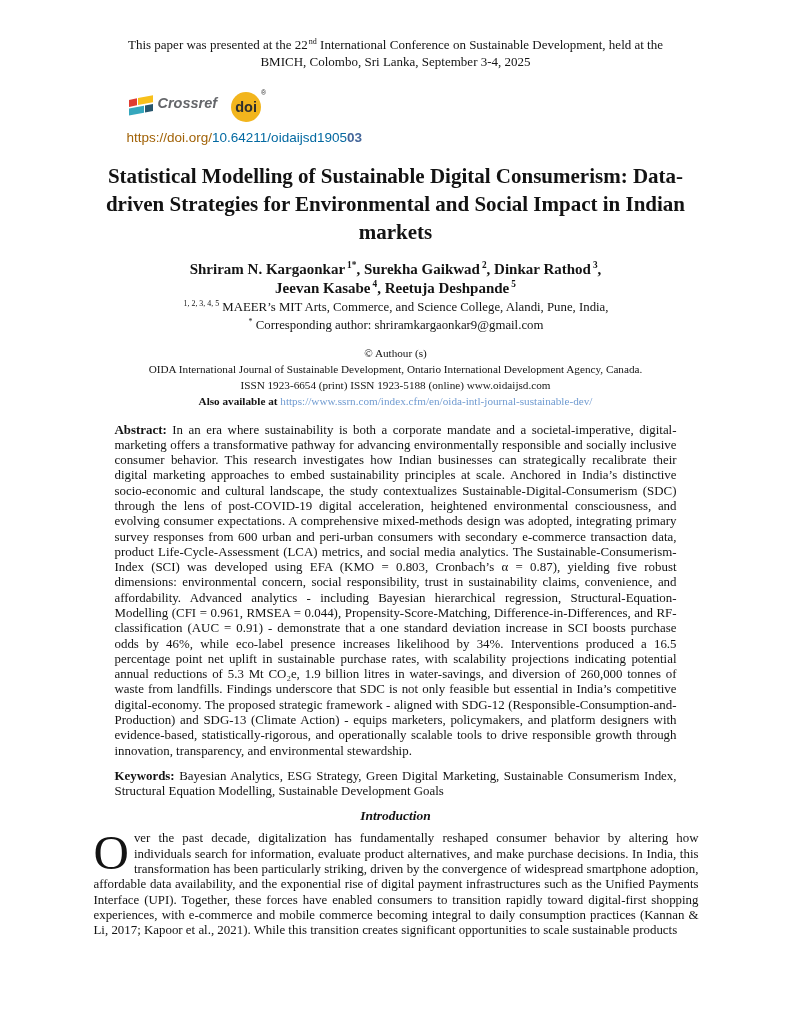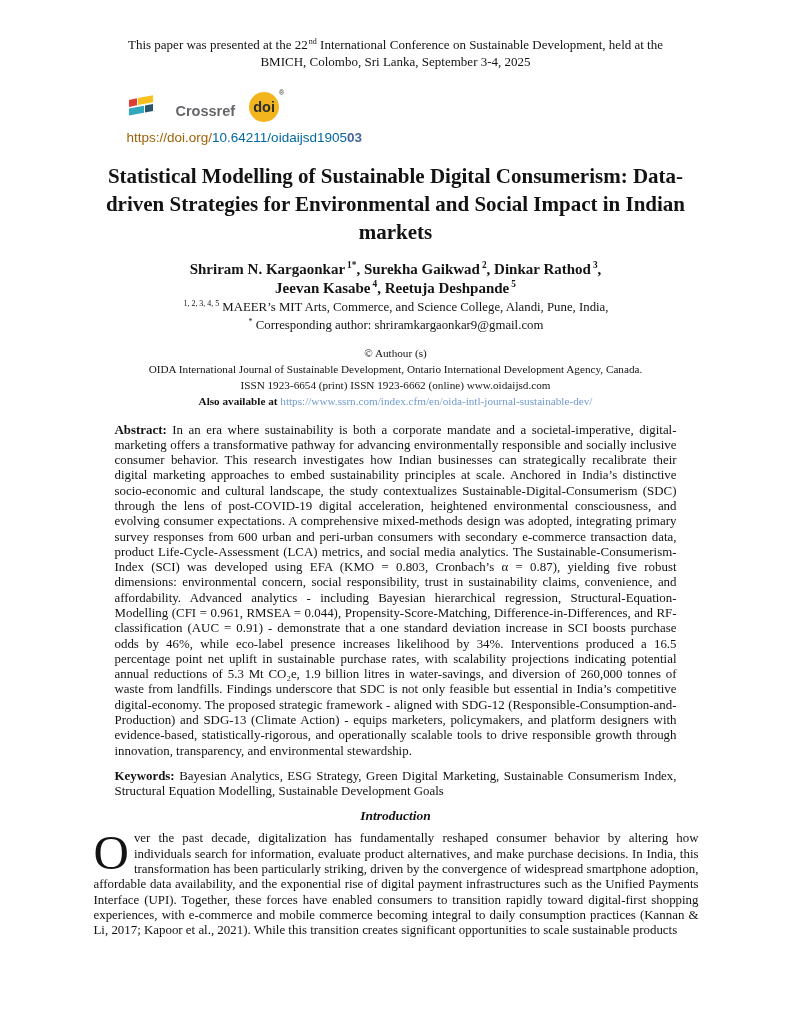"Crossref" .crossref { align-items: flex-end -> flex-start; font-style: none -> italic; gap: 23px -> 5px }
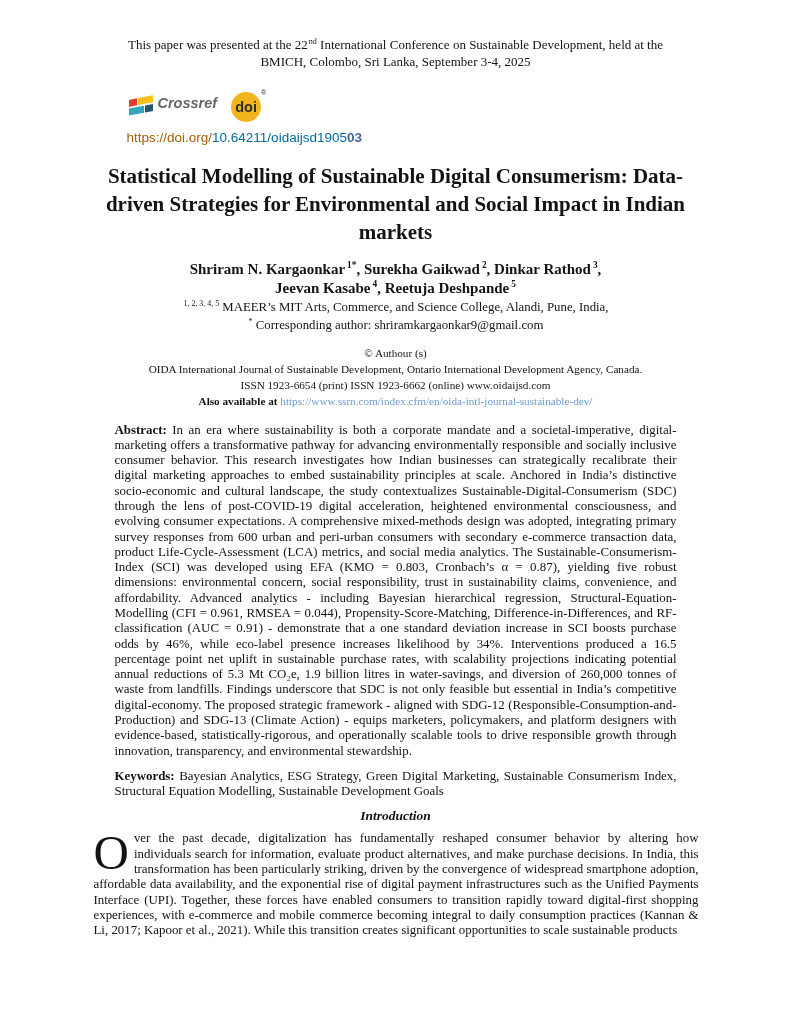"ISSN 1923-6654 (print) ISSN 1923-6662" div { text: 1923-6662 -> 1923-5188 }
